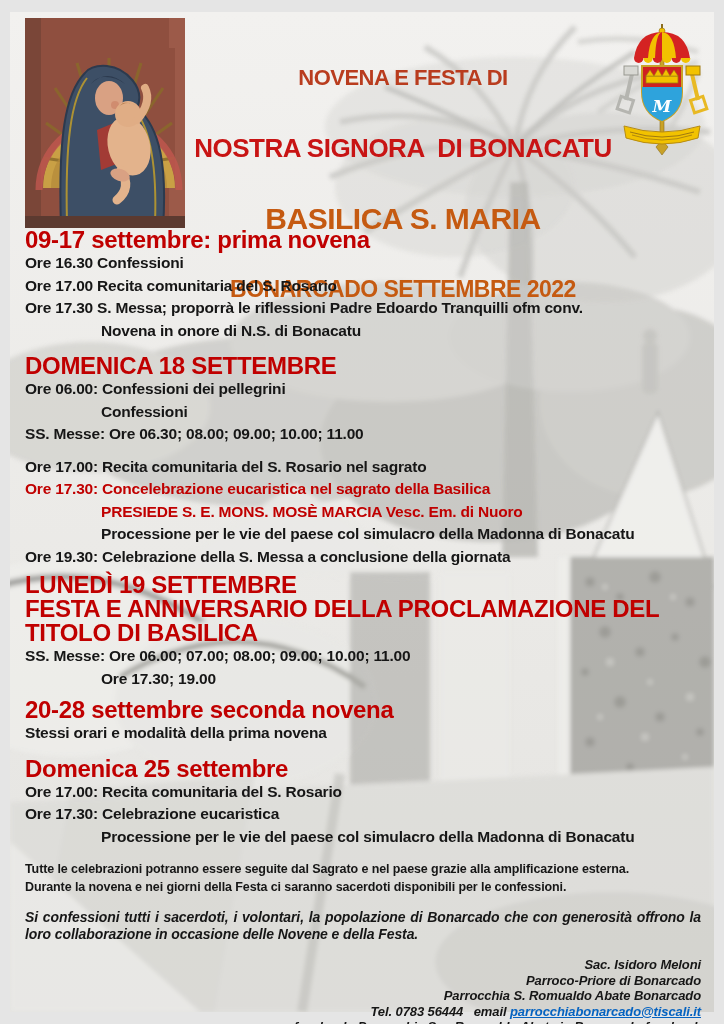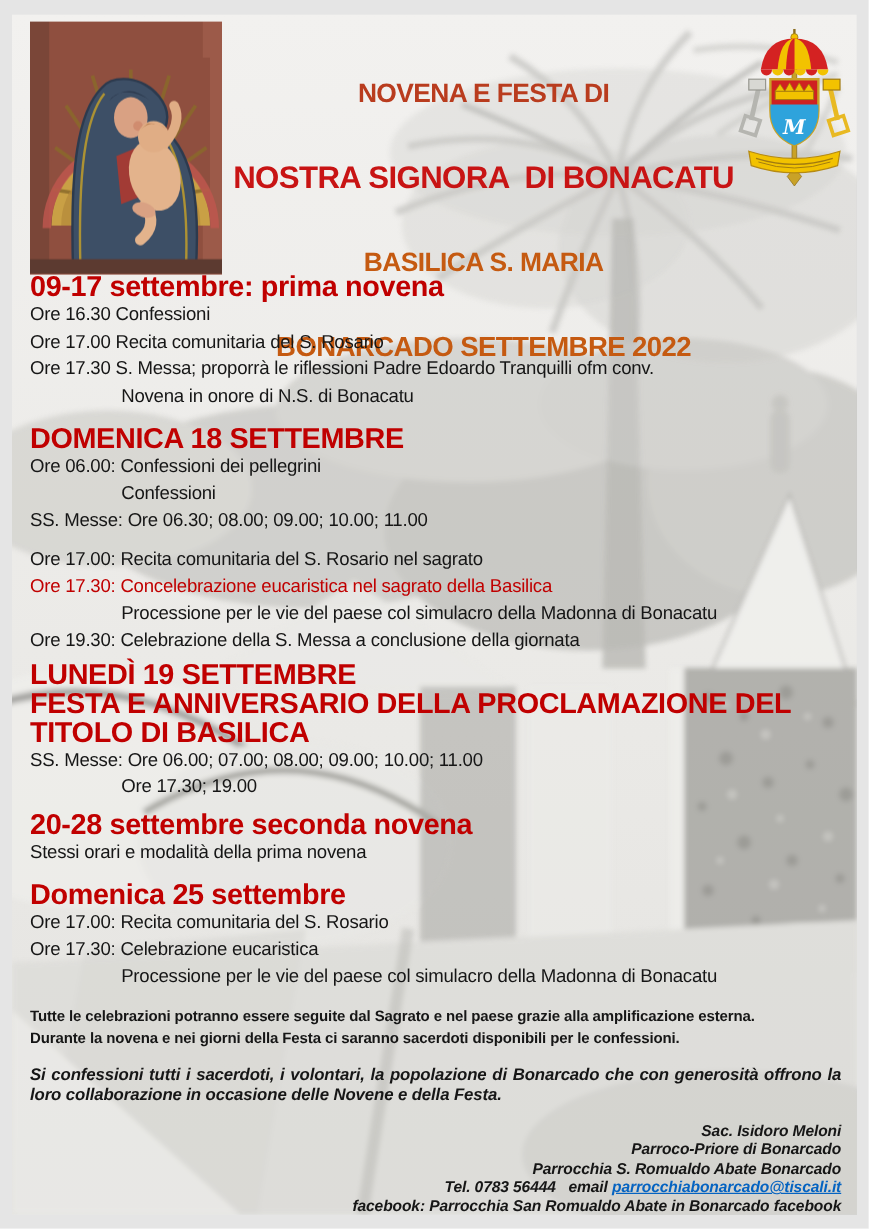"BASILICA S. MARIA" .t3 { font-size: 22px -> 30px }
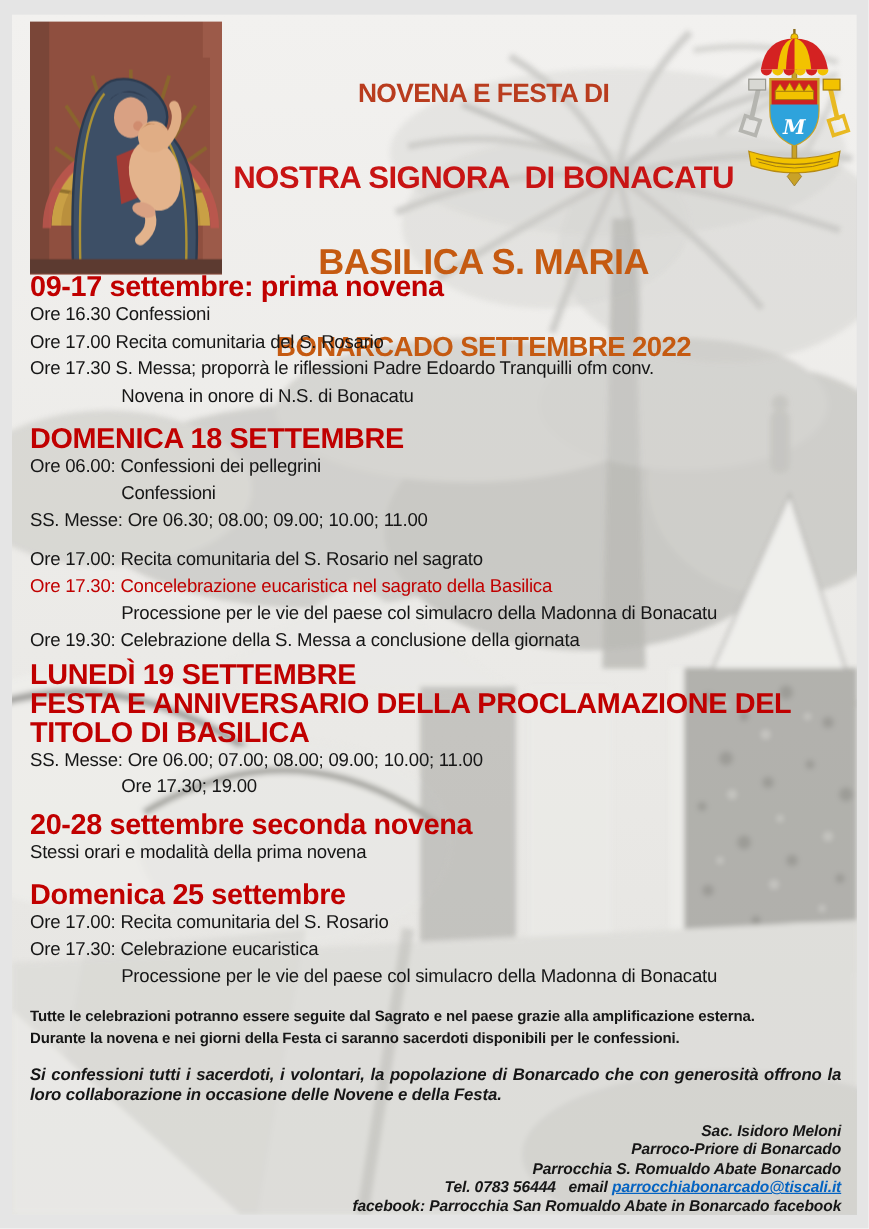"Ore 16.30 Confessioni" .line { font-weight: normal -> bold }
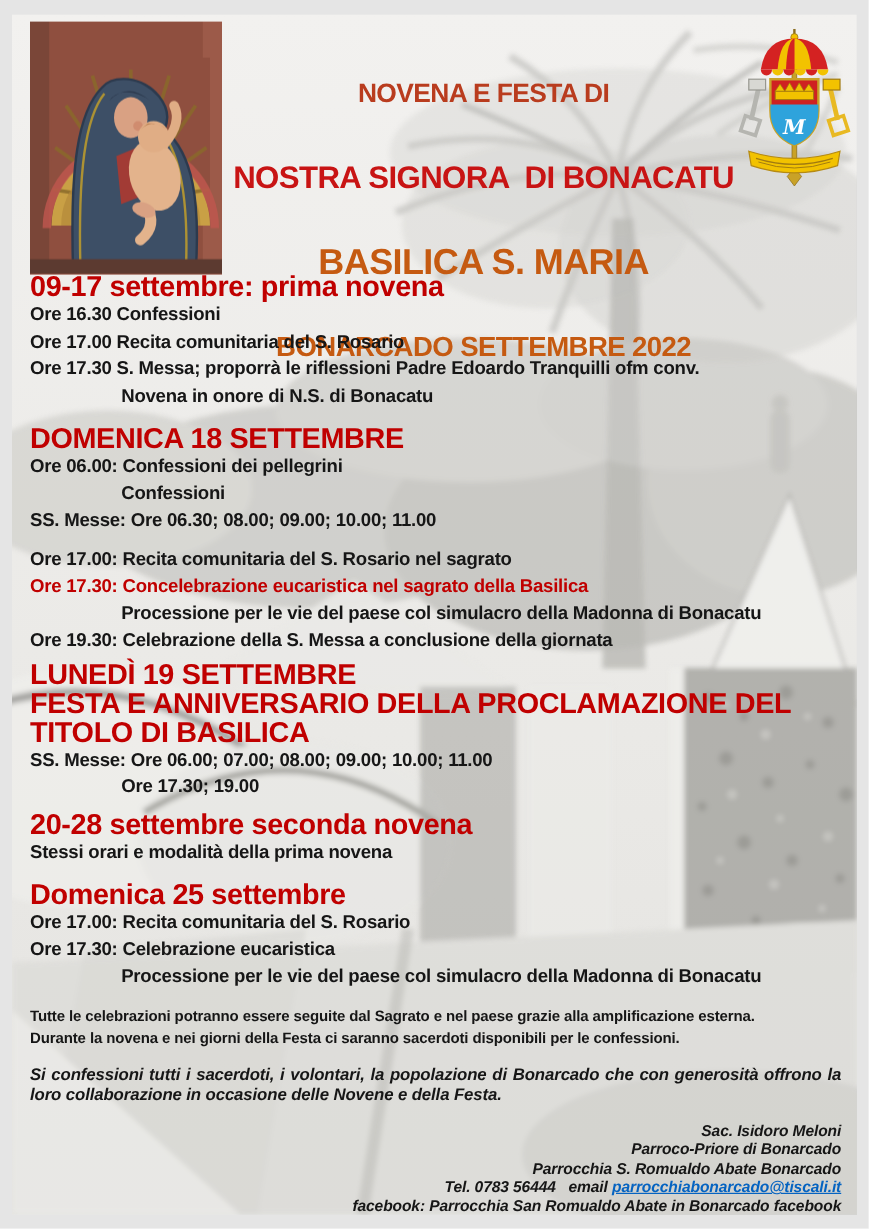"PRESIEDE S. E. MONS. MOSÈ" div.line { html: none -> <div>PRESIEDE S. E. MONS. MOSÈ MARCIA Vesc. Em. di Nuoro</div> }
